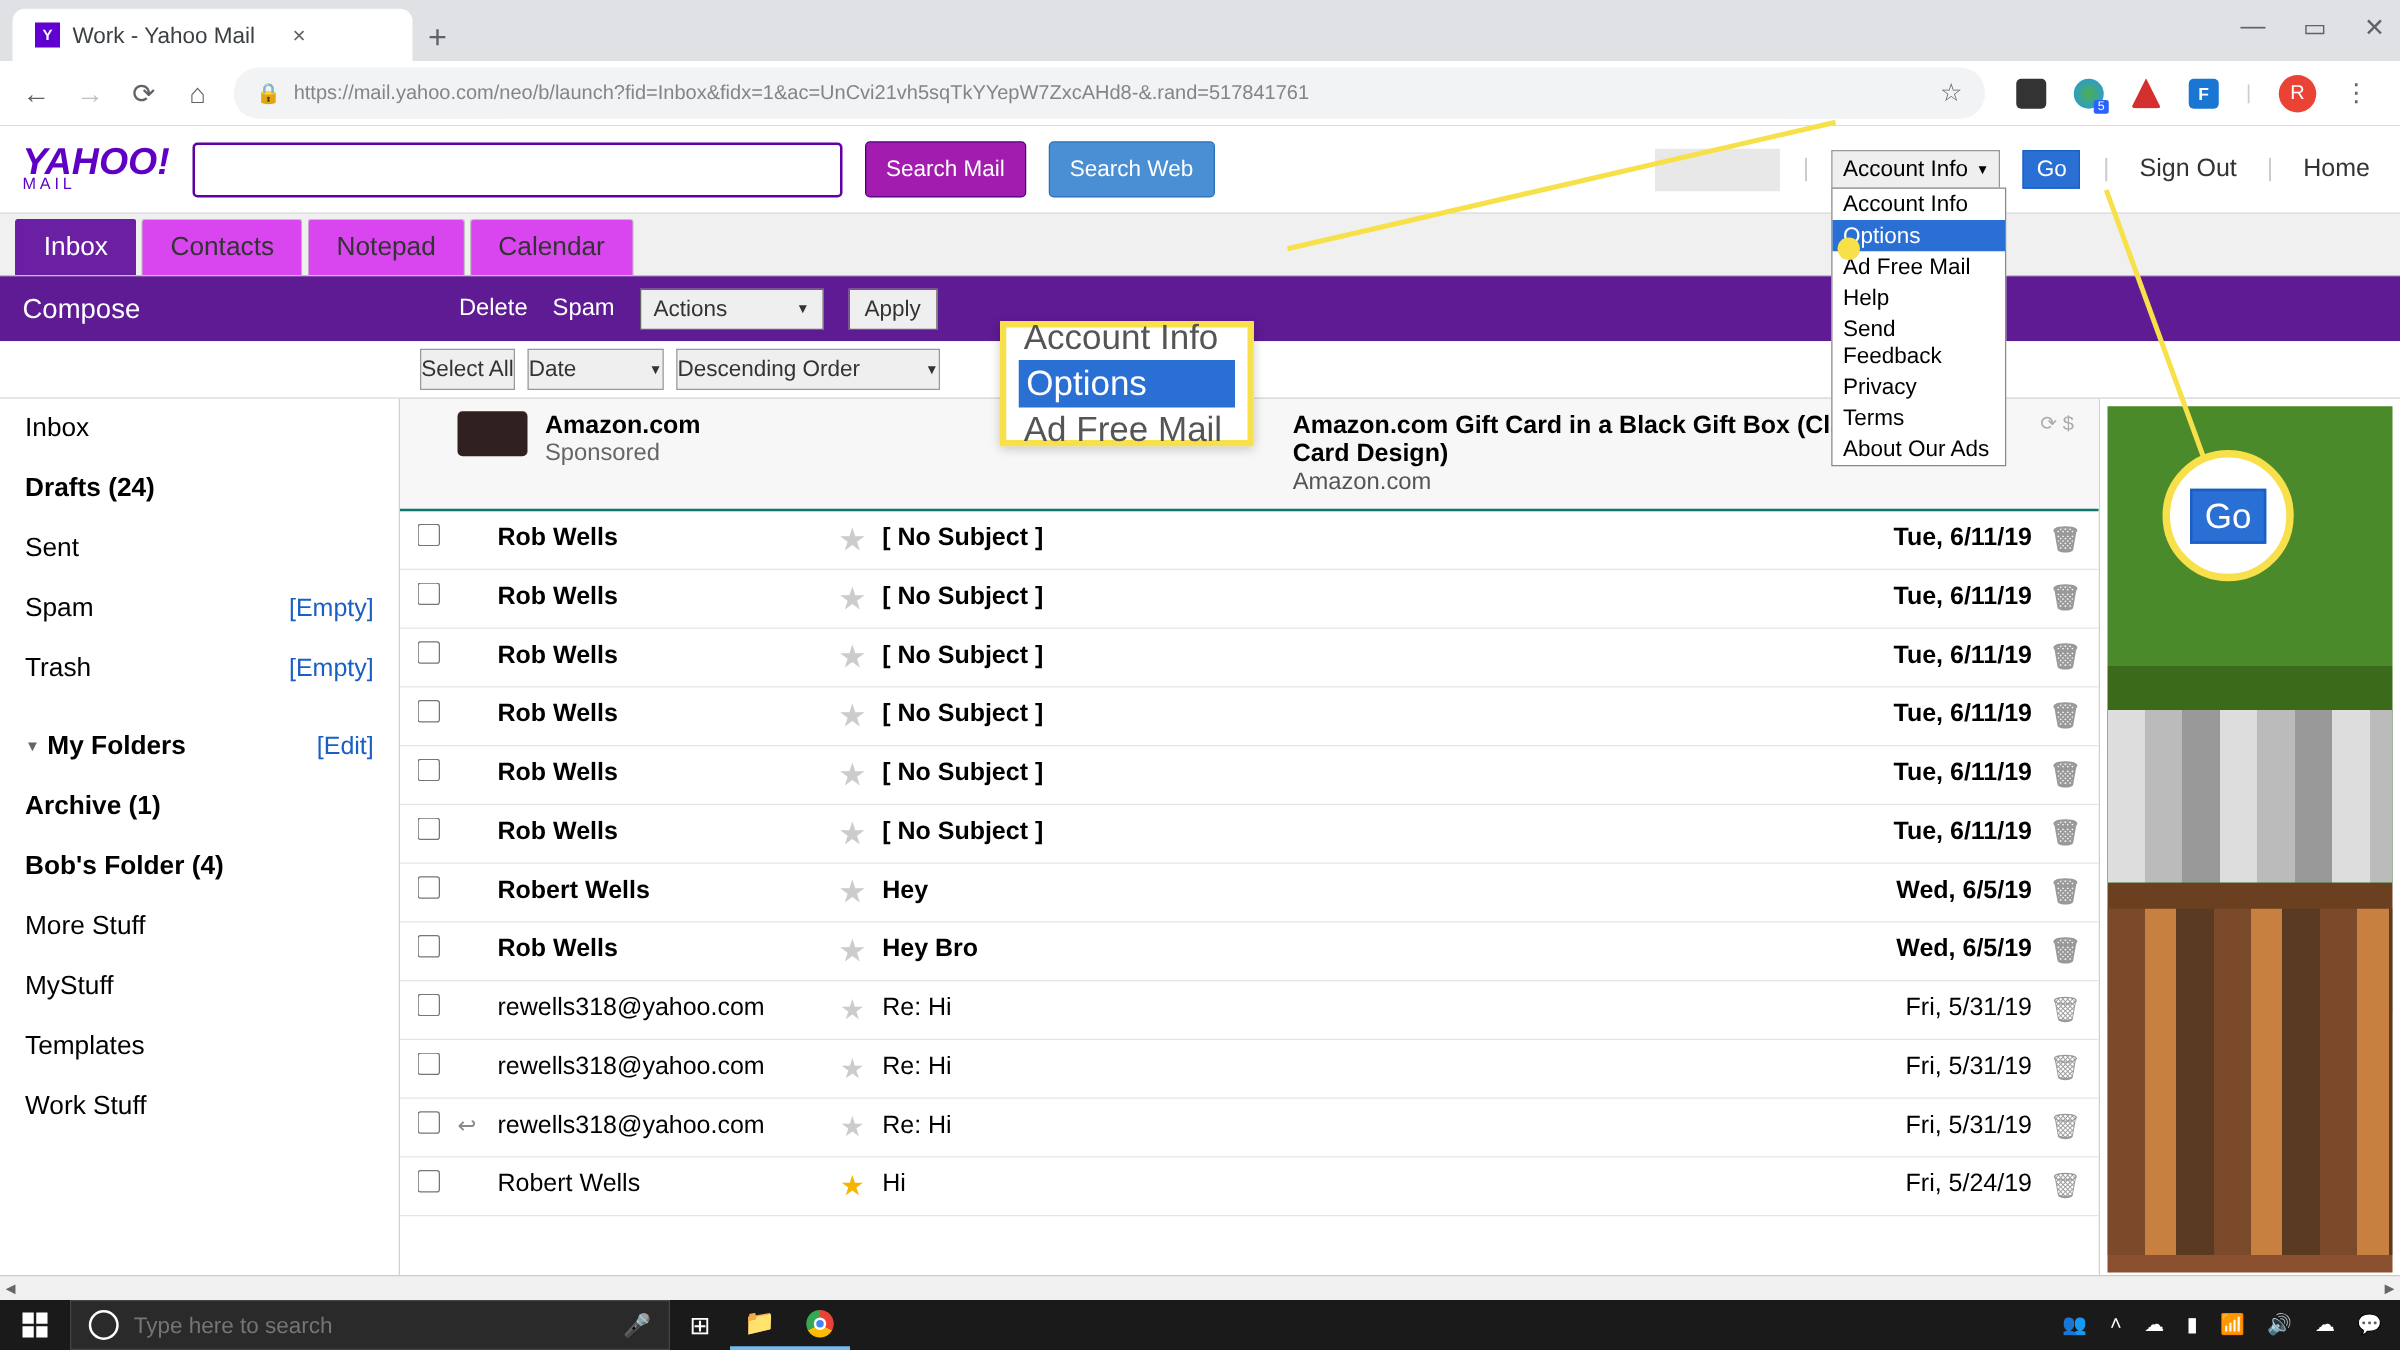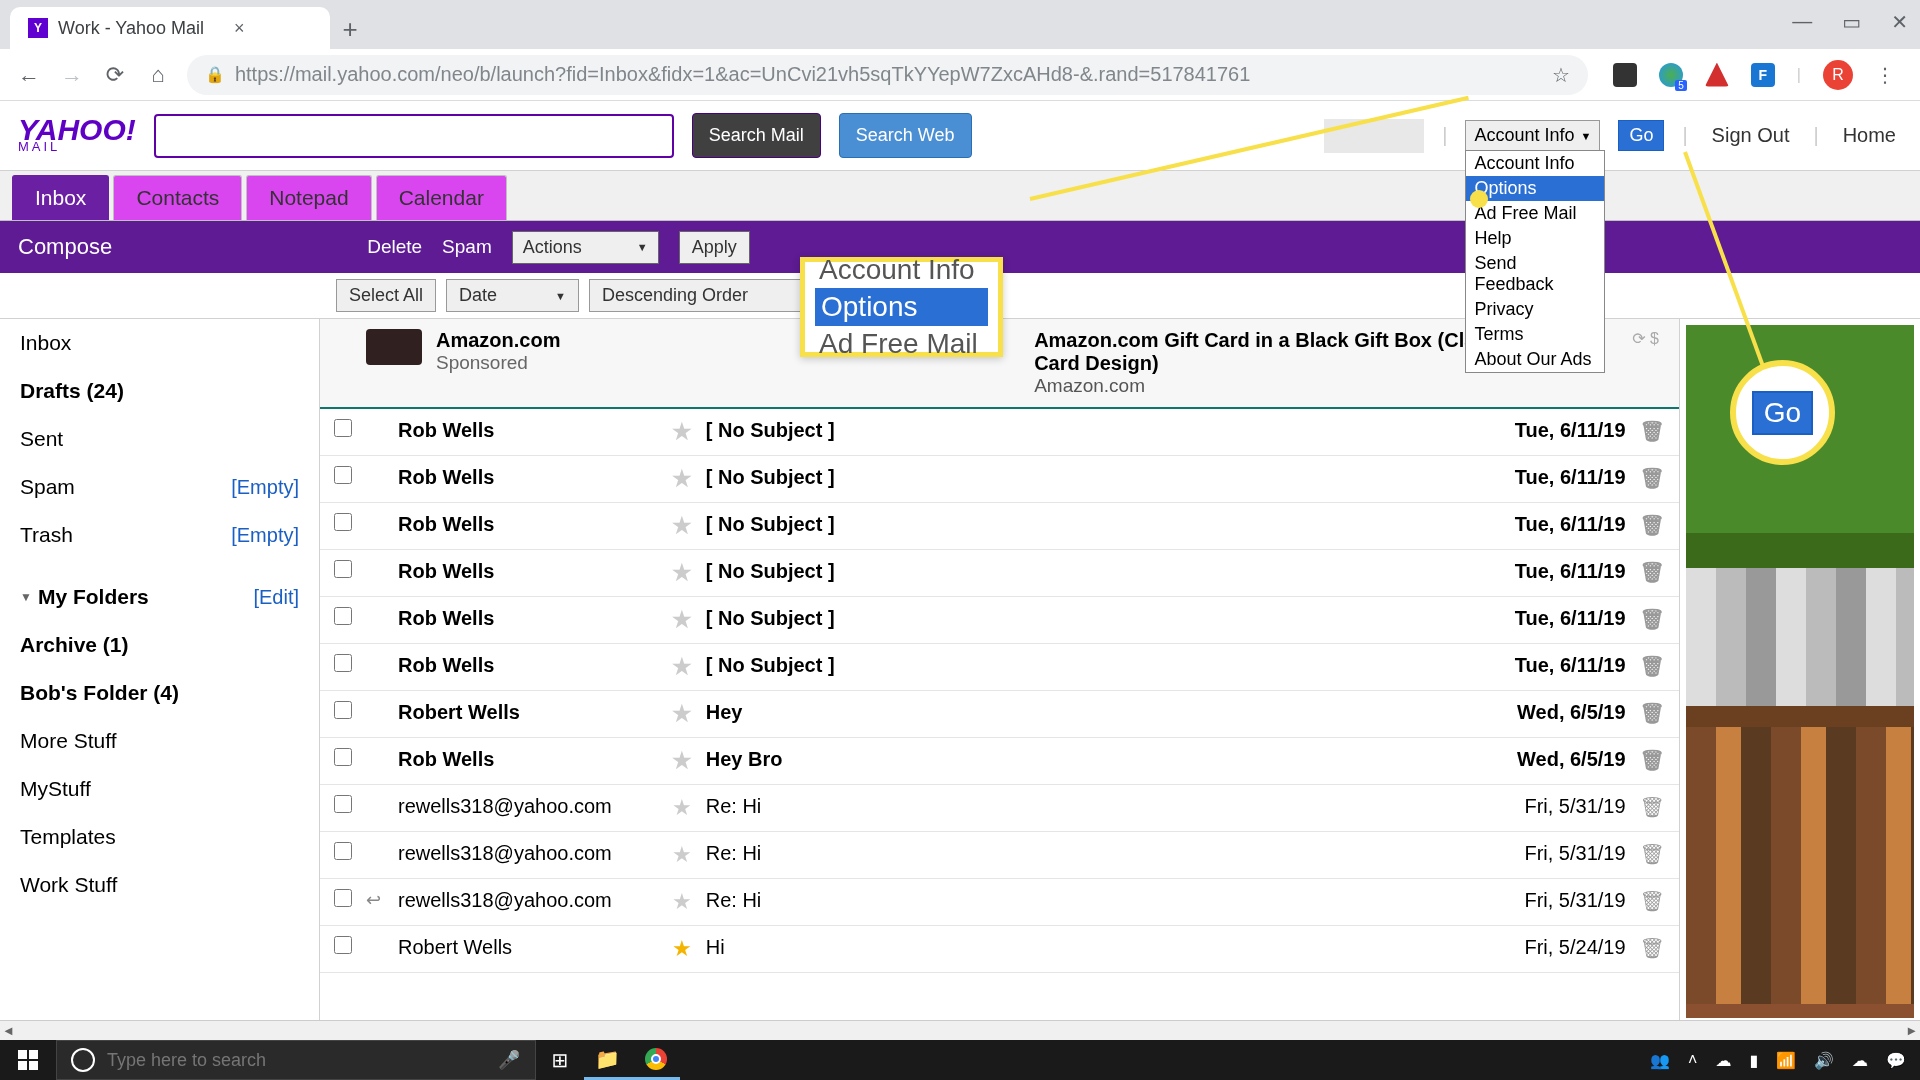"https://mail.yahoo.com/neo/b/launch?fid=" .url-text { font-size: 20px -> 16px }
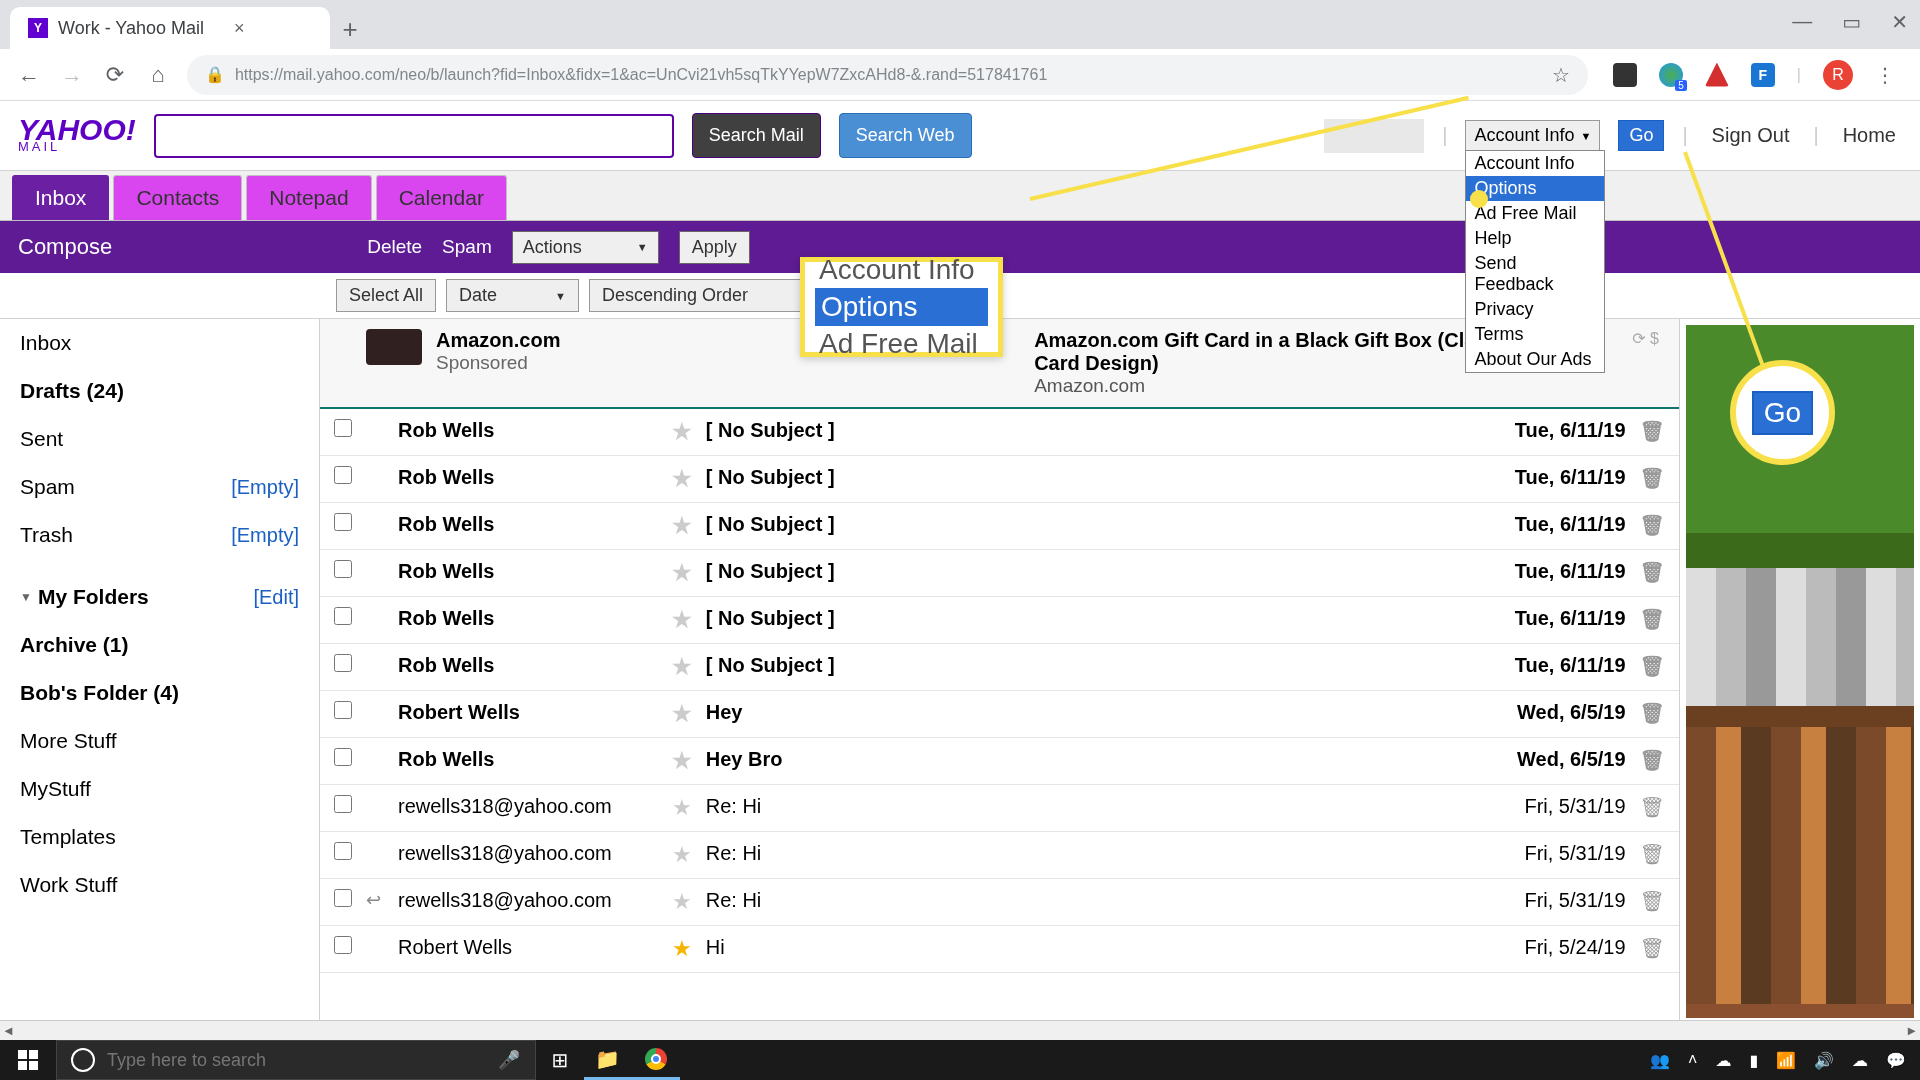"Search Mail" .btn-search { background: #404040 -> #a21caf }
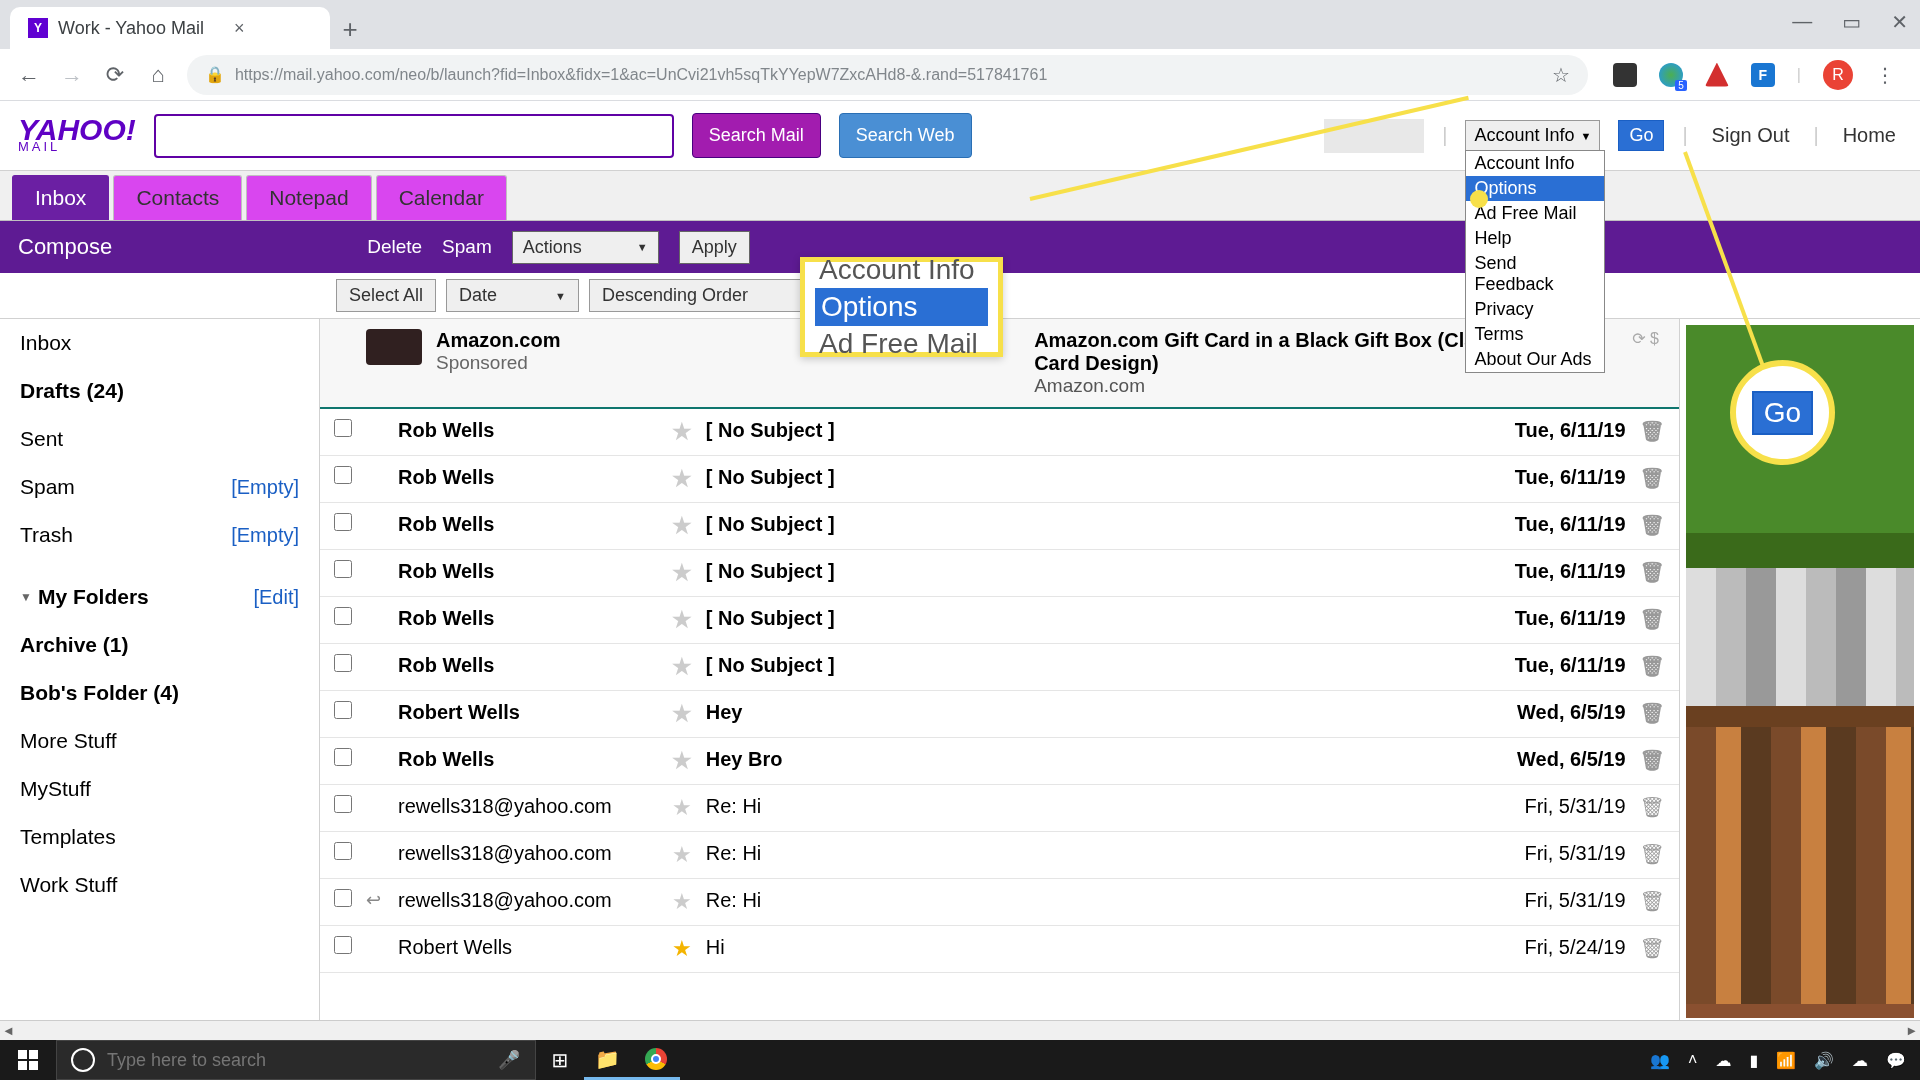"Select All" .tb2-btn { padding: 5px 12px -> 5px 0 }
